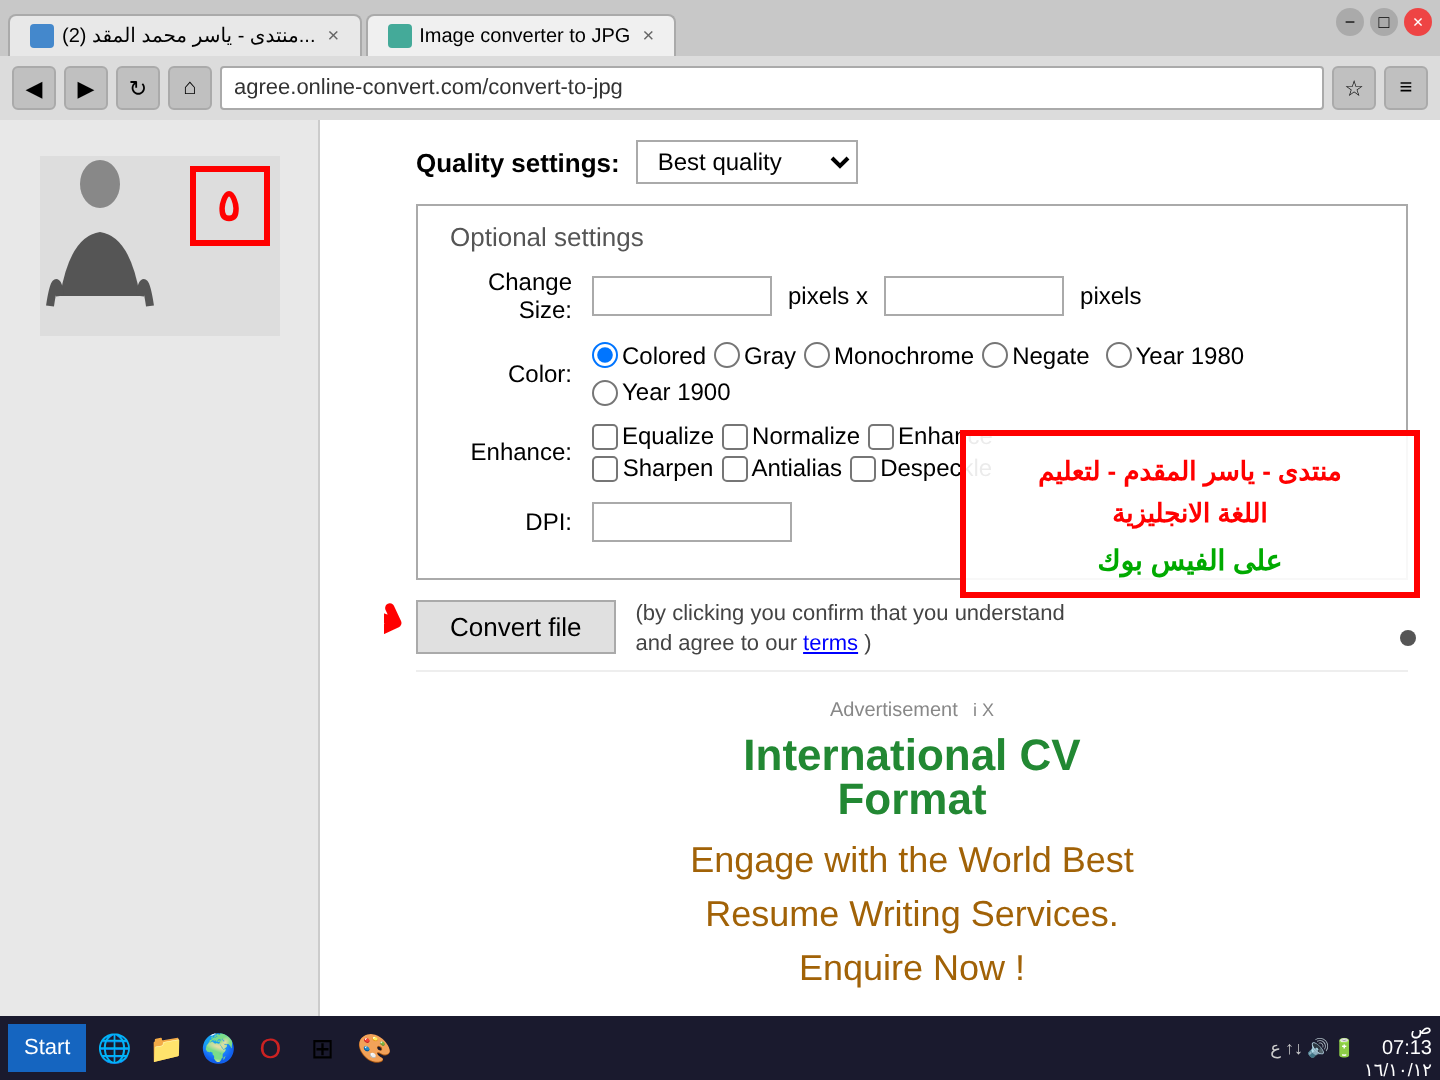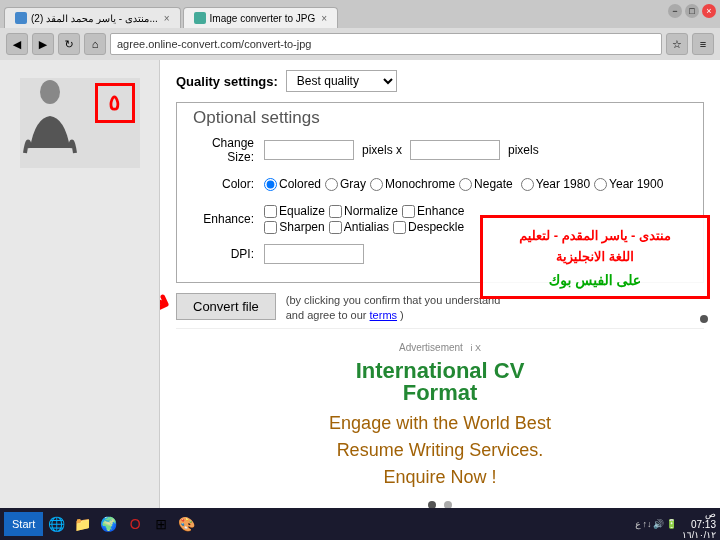"Quality settings:" .main { margin-left: none -> 32px }
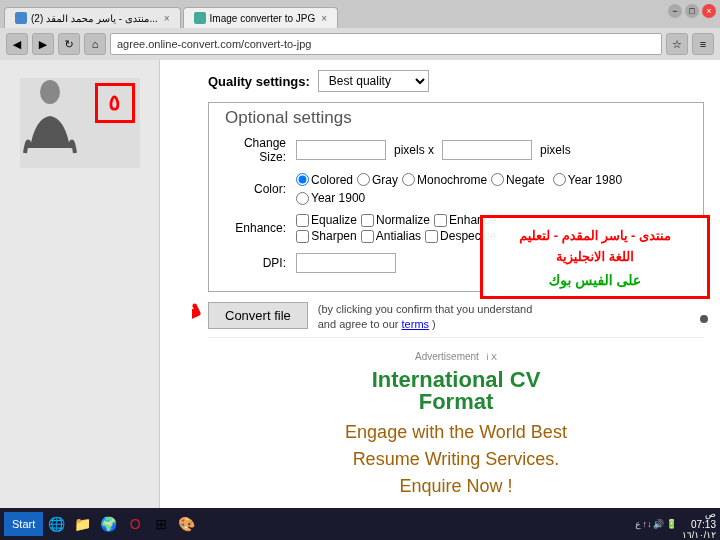"Optional settings" .optional-title { font-size: 17px -> 13px }
